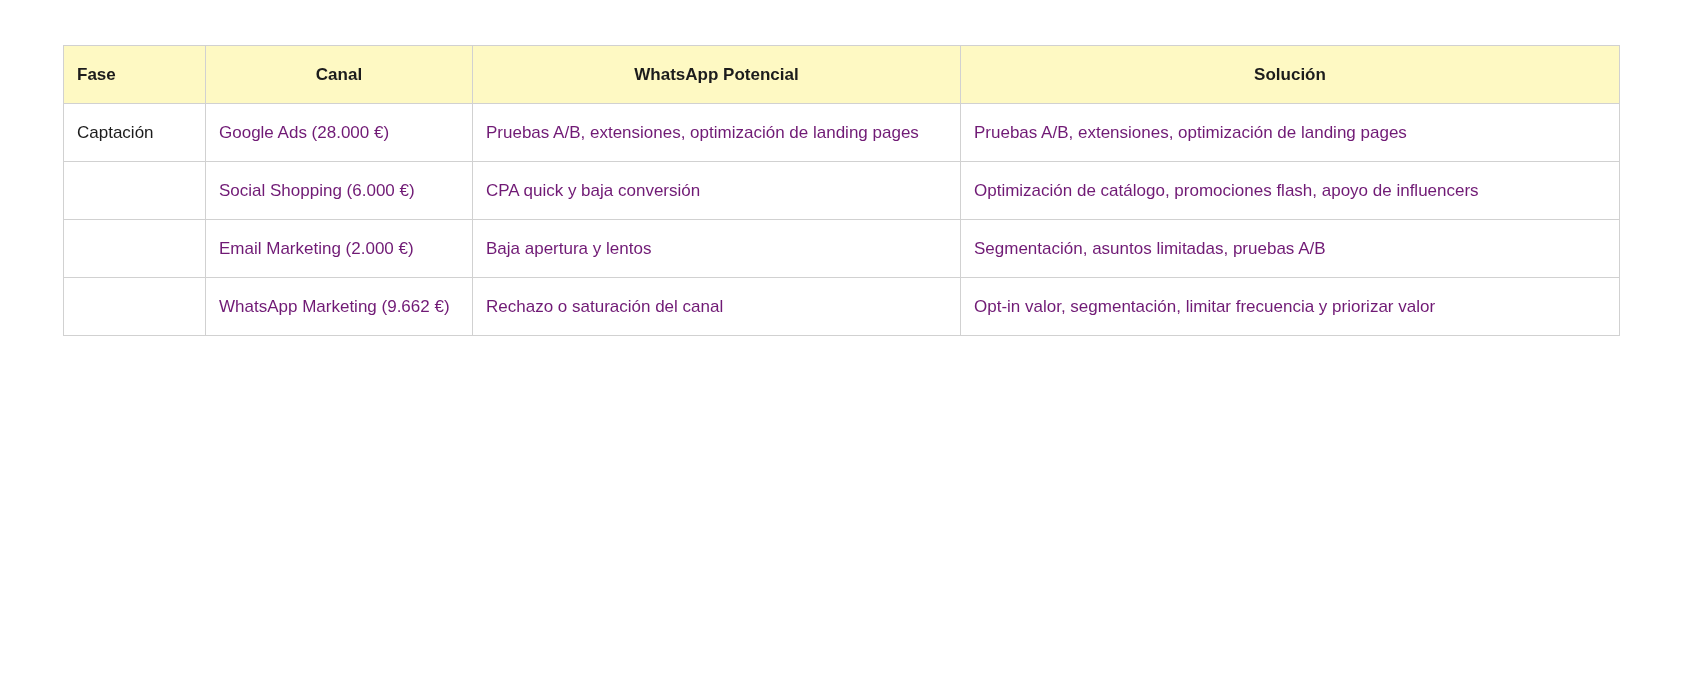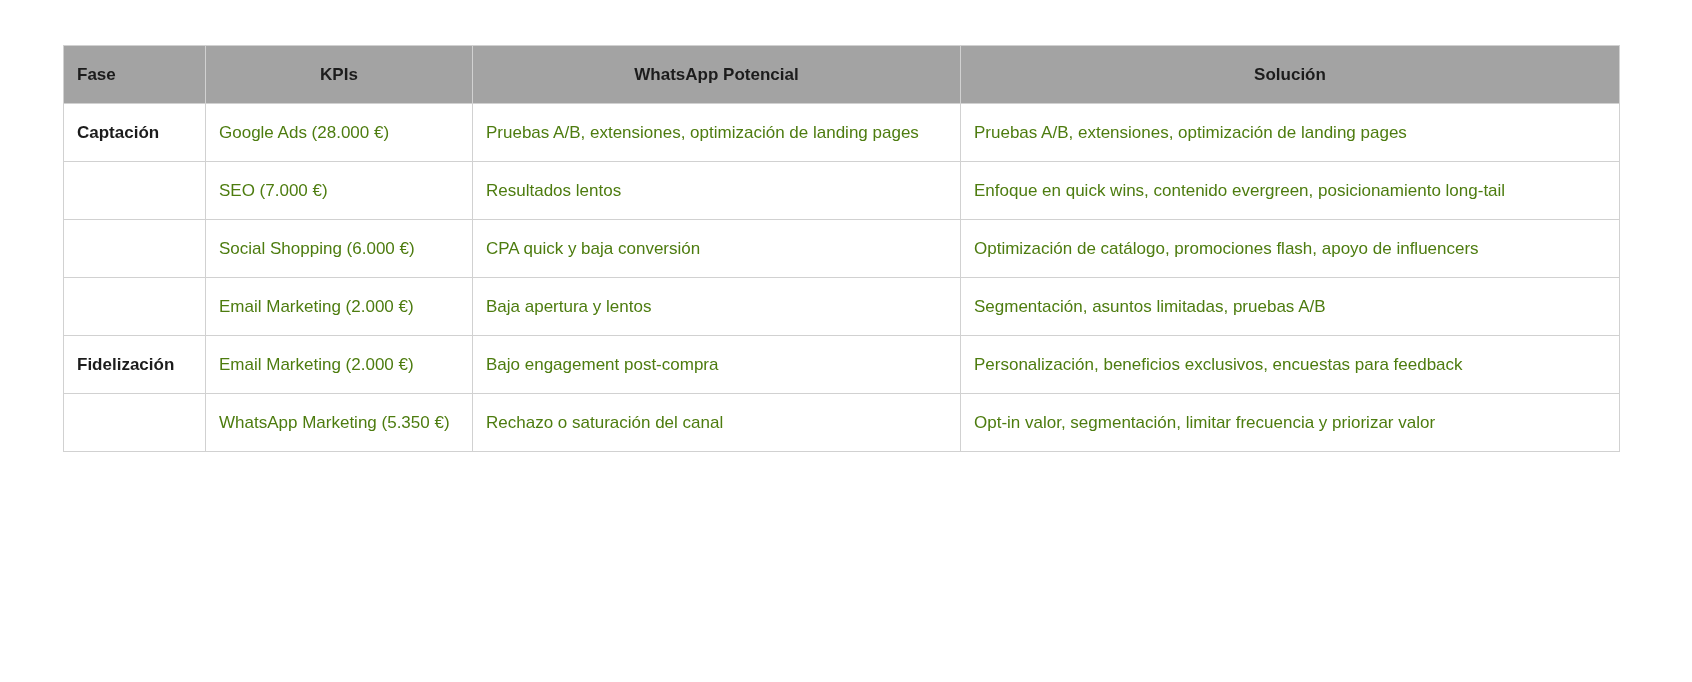"Fase" thead th { background: #a3a3a3 -> #fef9c3 }
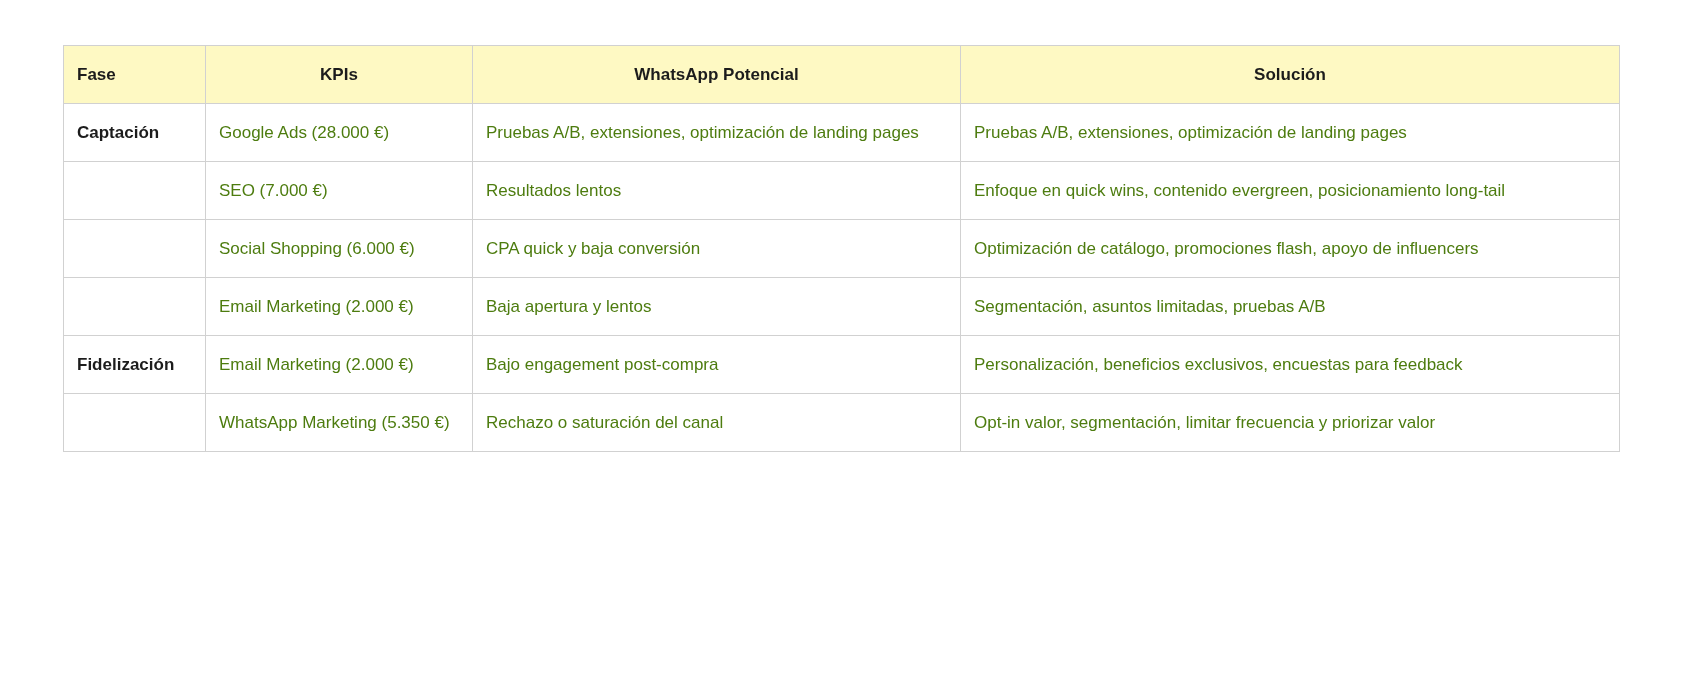"KPIs" th { text: KPIs -> Canal }
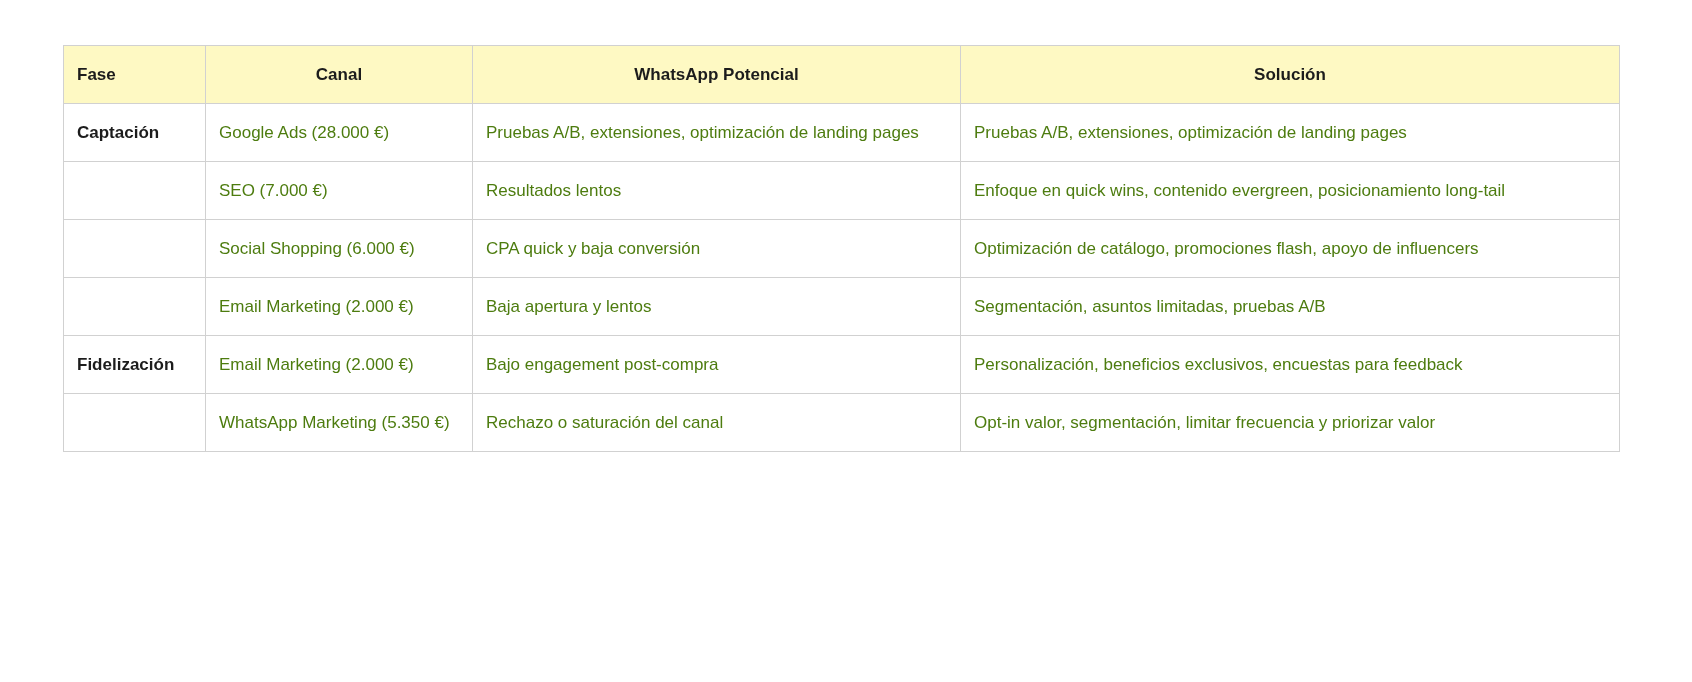"Captación" td.fase-cell { font-weight: 700 -> 400 }
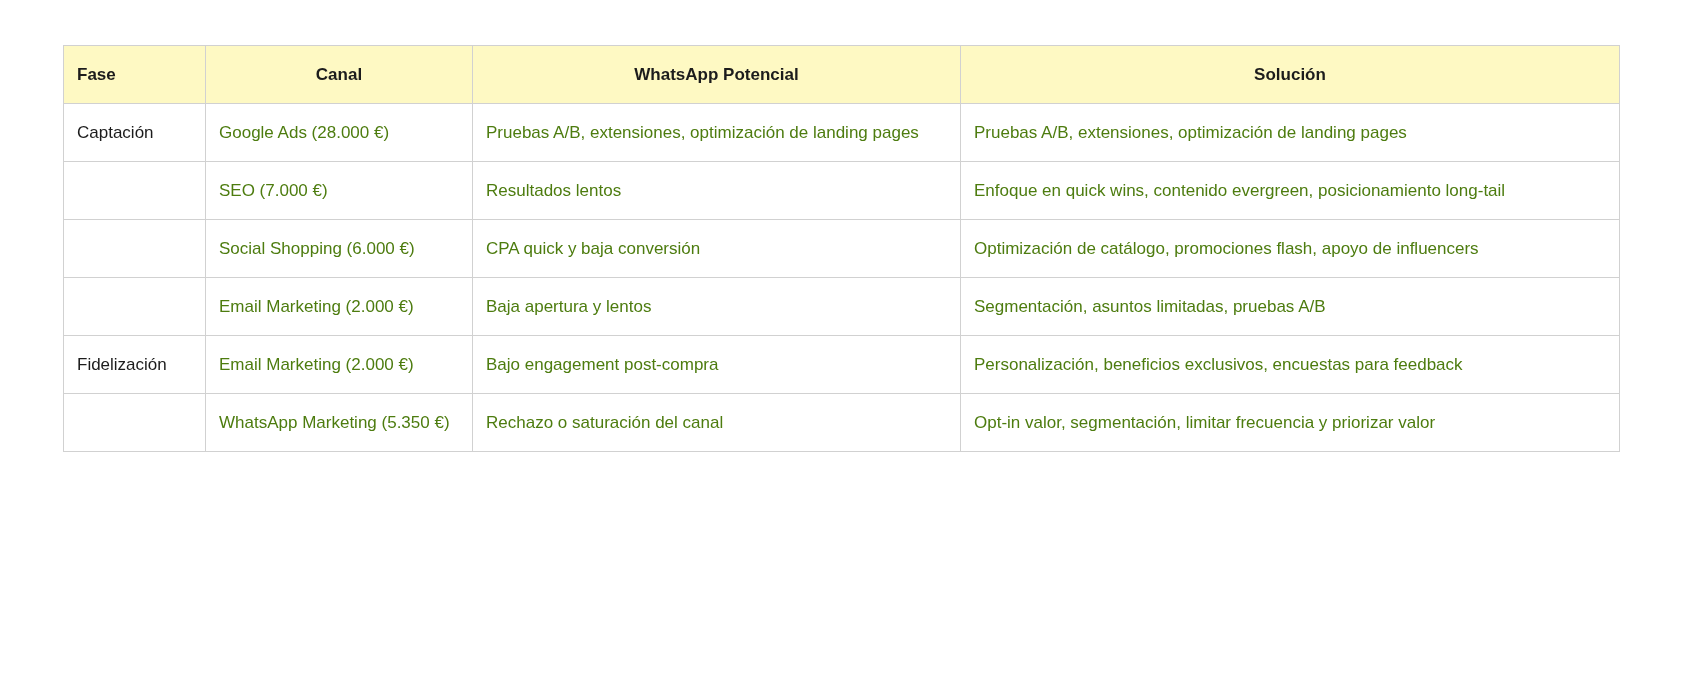"Google Ads (28.000 €)" th,td { color: #4d7c0f -> #701a75 }
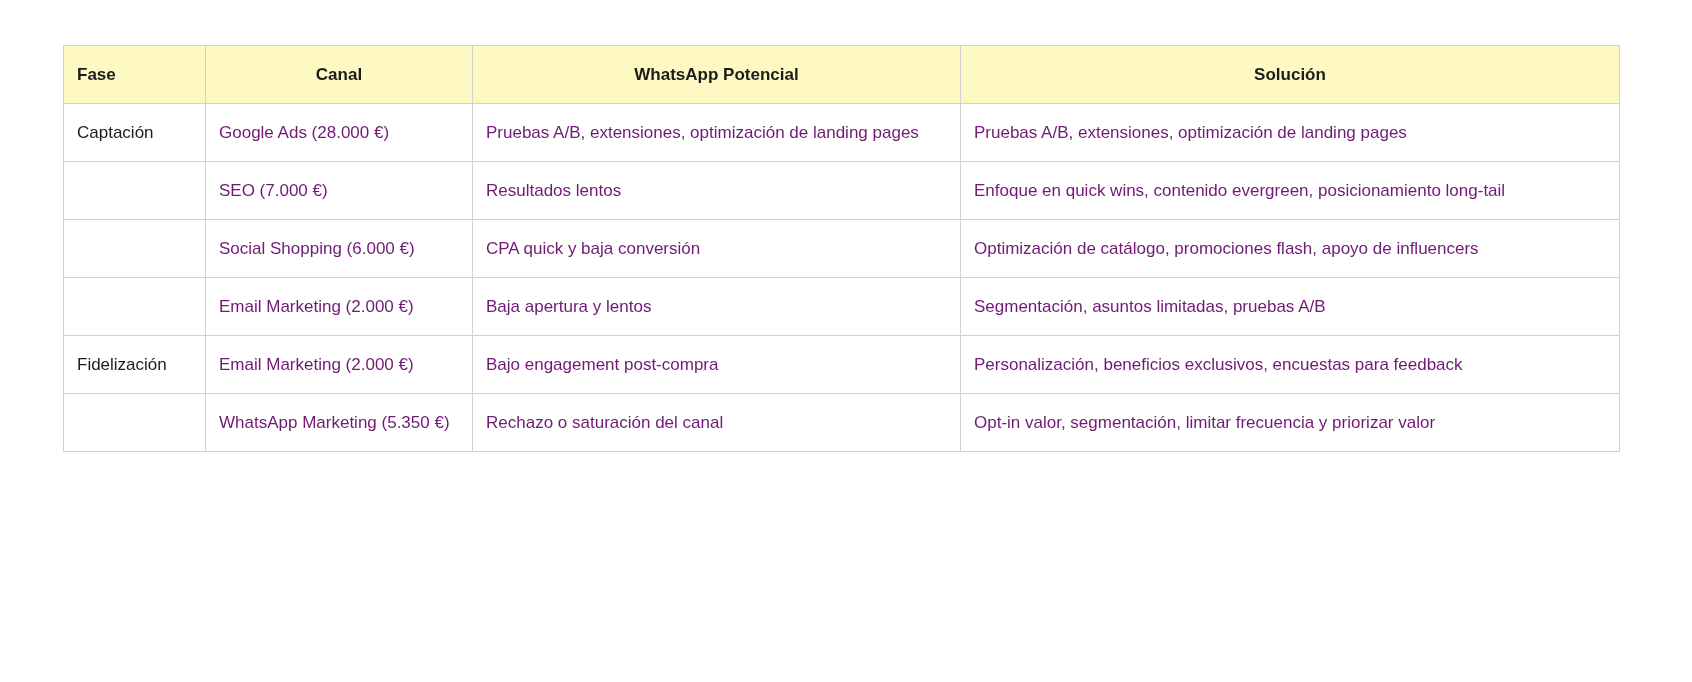"SEO (7.000 €)" tr { html: <tr> <td></td> <td>SEO (7.000 €)</td> <td>Resultados lentos</td> <td>Enfoque en quick wins, contenido evergreen, posicionamiento long-tail</td> </tr> -> none }
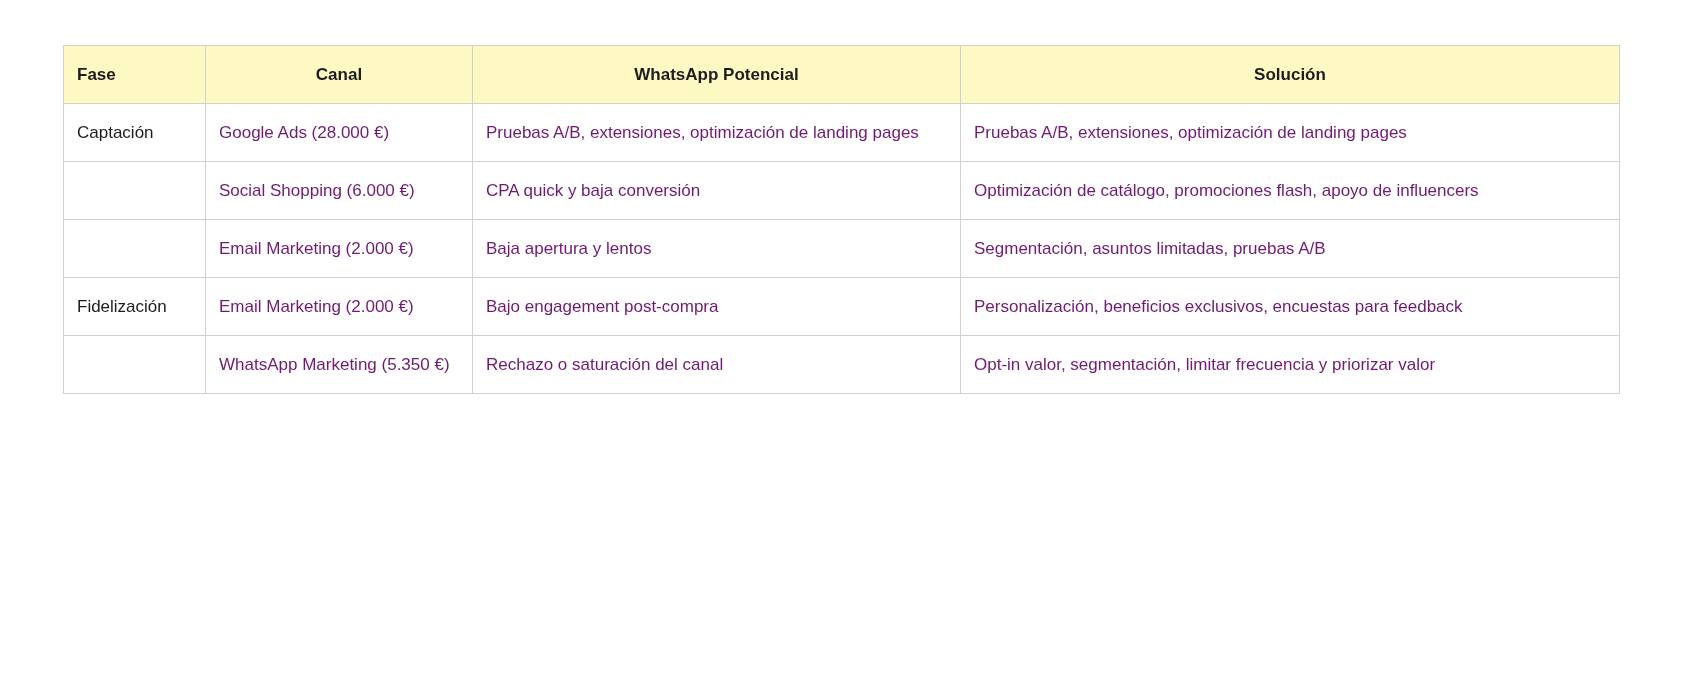"Fidelización" tr { html: <tr> <td>Fidelización</td> <td>Email Marketing (2.000 €)</td> <td>Bajo engagement post-compra</td> <td>Personalización, beneficios exclusivos, encuestas para feedback</td> </tr> -> none }
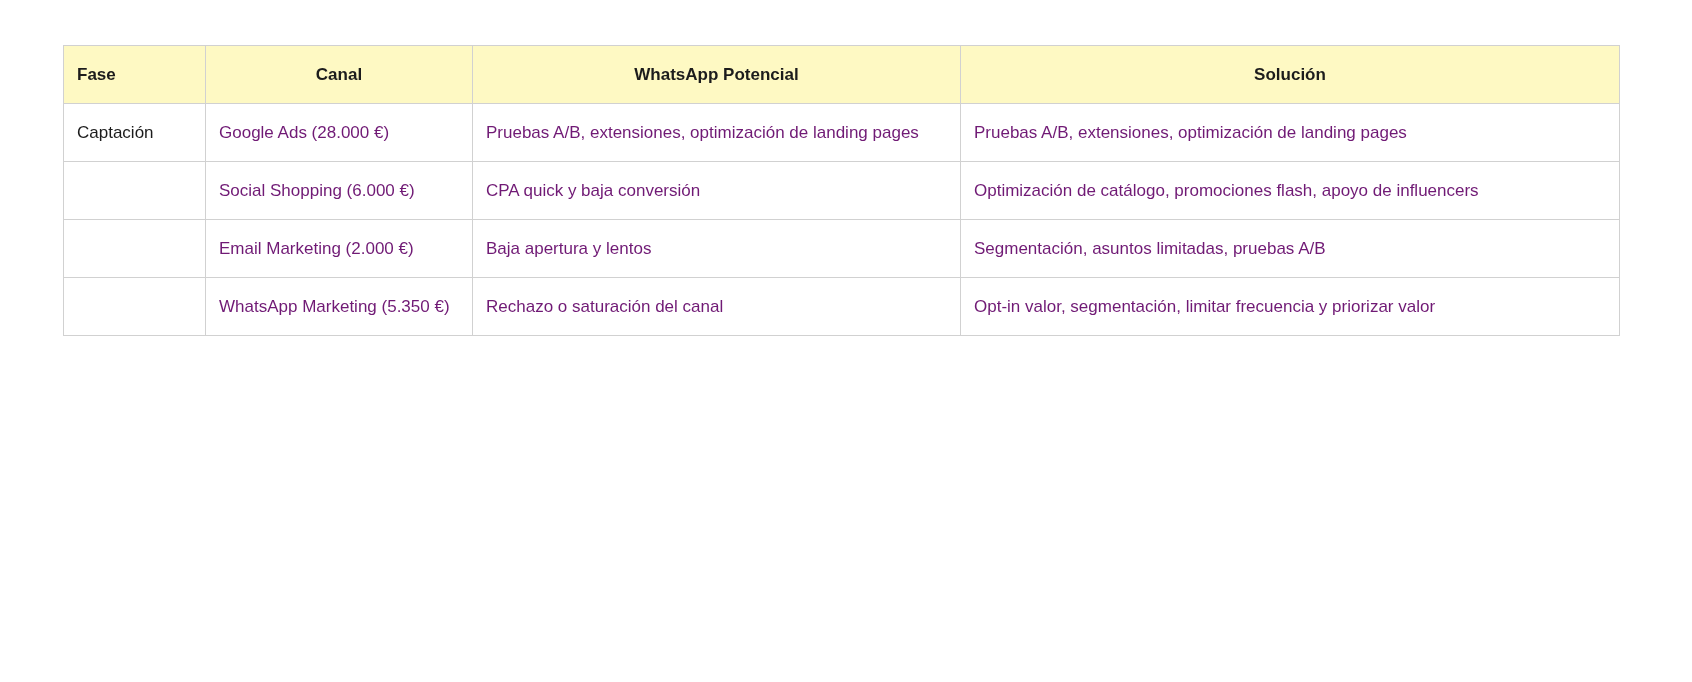"WhatsApp Marketing (5.350 €)" td { text: 5.350 -> 9.662 }
